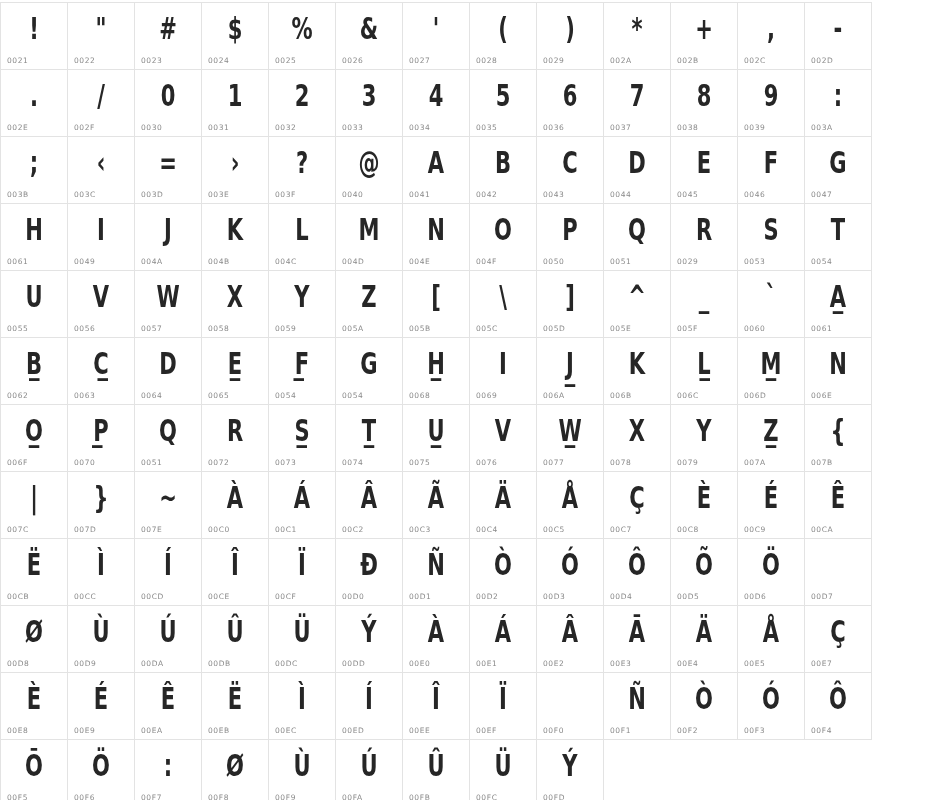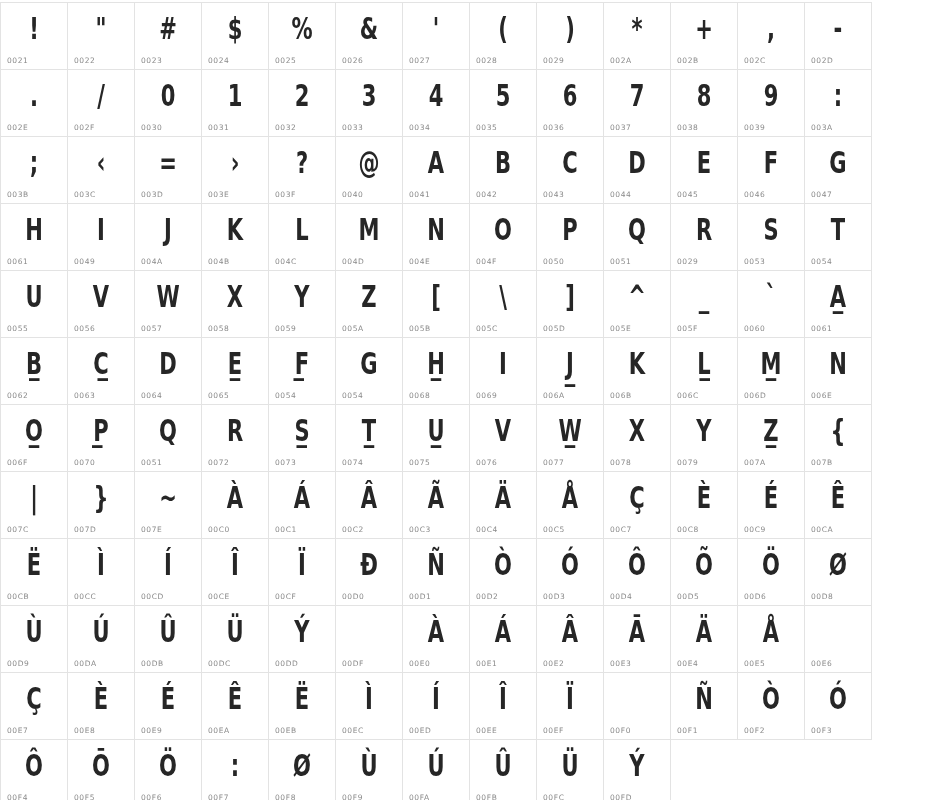"00D7" div.cell { html: none -> <div> <div></div> <div>00D7</div> </div> }
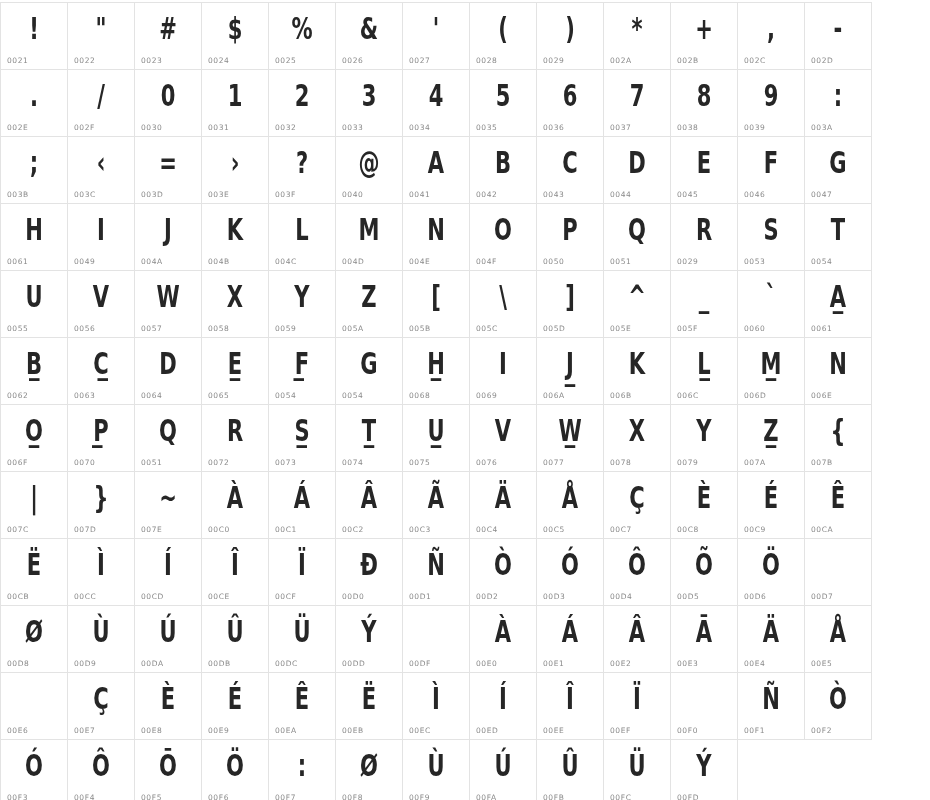"00DF" div.cell { html: <div> <div></div> <div>00DF</div> </div> -> none }
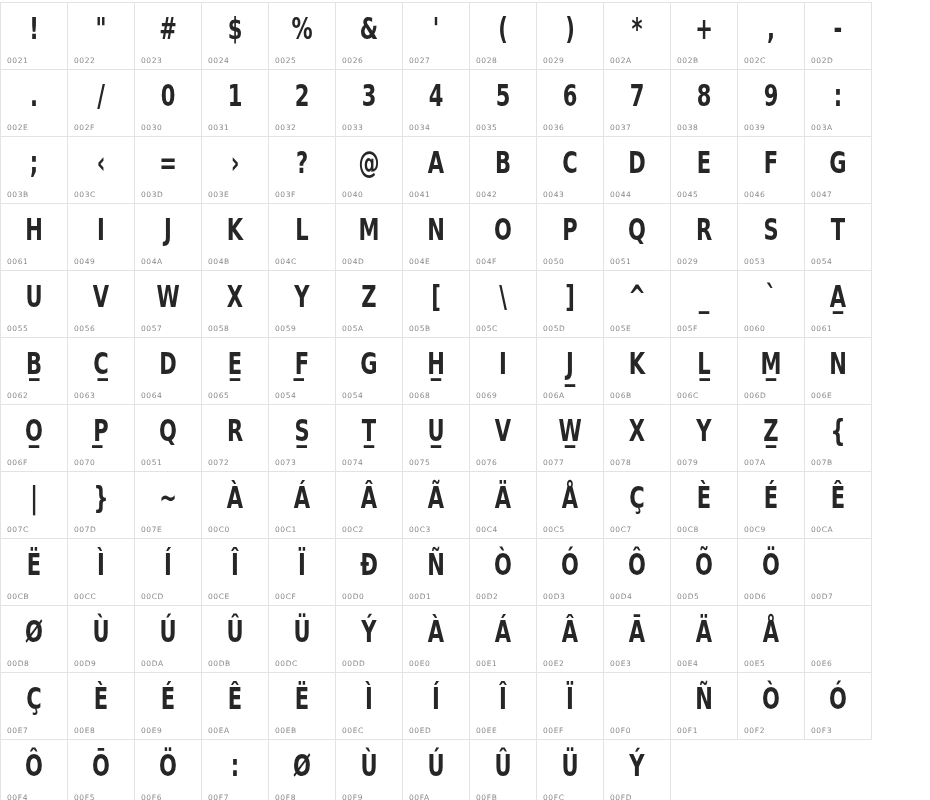"00E6" div.cell { html: <div> <div></div> <div>00E6</div> </div> -> none }
